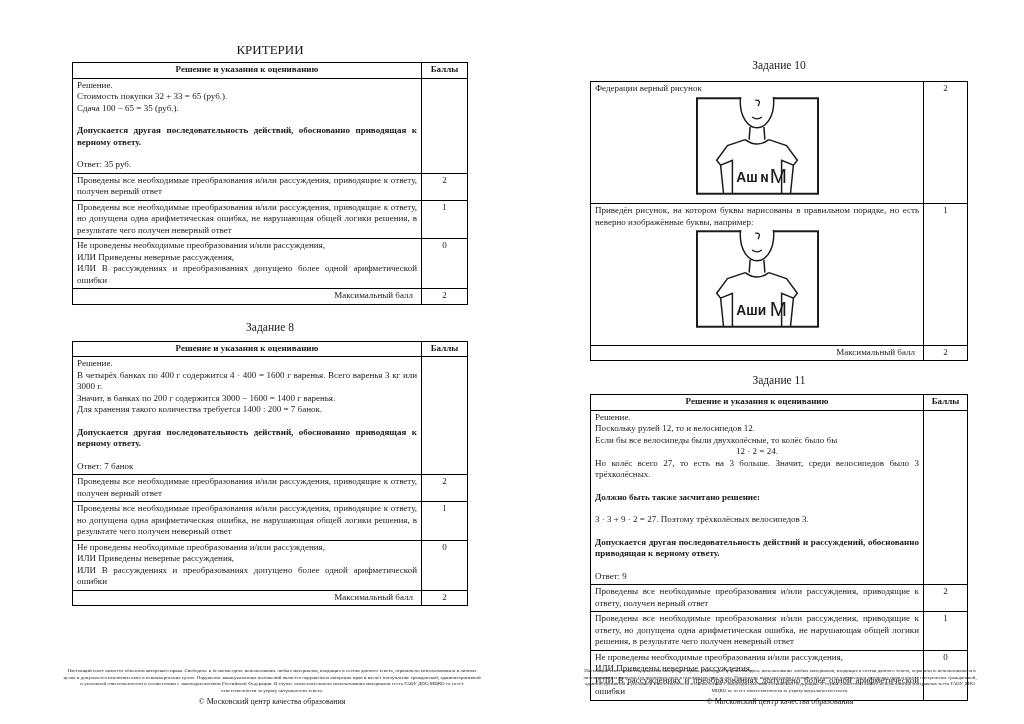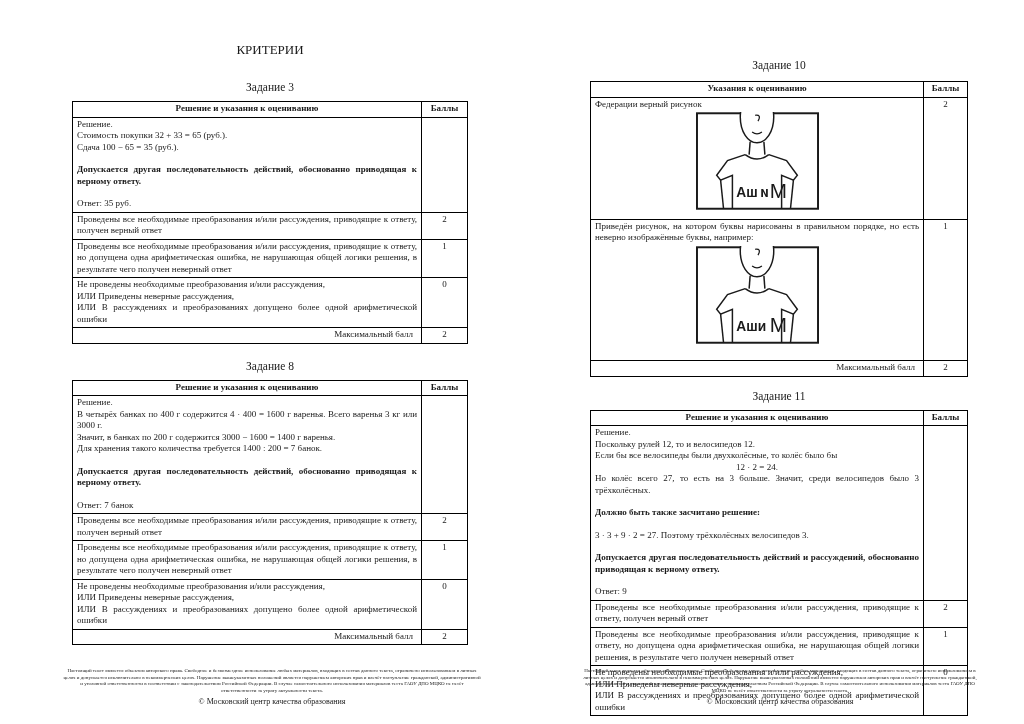"Задание 3" div.task-heading { html: <div>Задание 3</div> -> none }
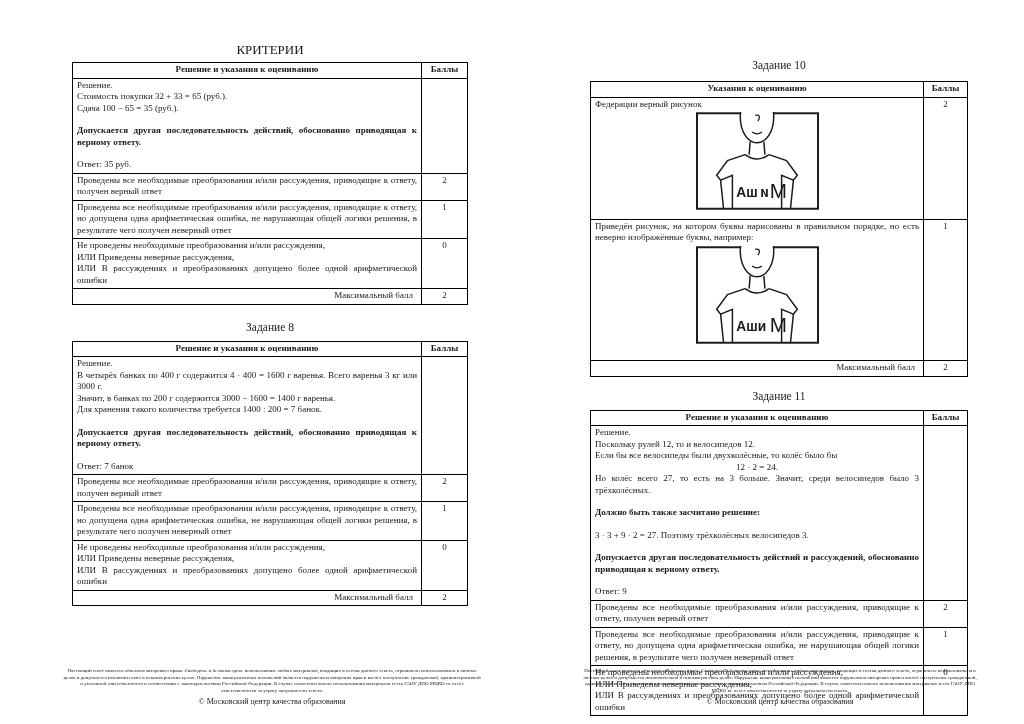"Указания к оцениванию" tr { html: <tr> <th>Указания к оцениванию</th> <th>Баллы</th> </tr> -> none }
